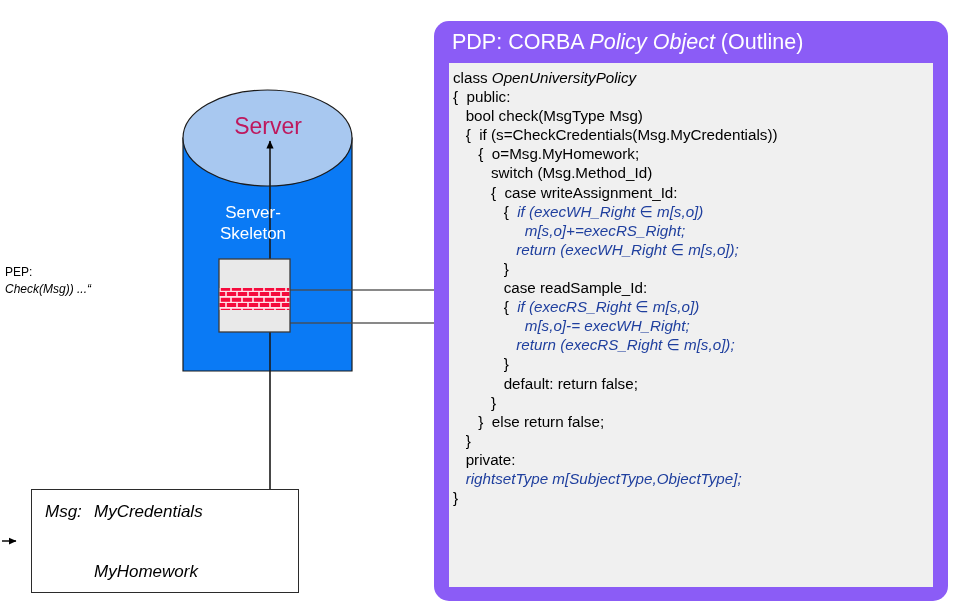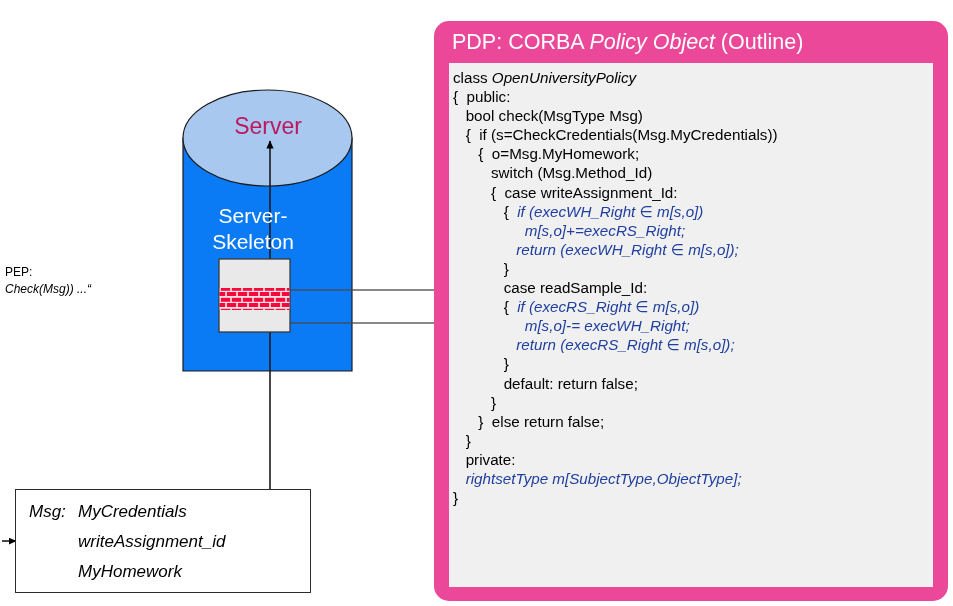"PDP: CORBA Policy Object (Outline)" .pdp { background: #ec4899 -> #8b5cf6 }
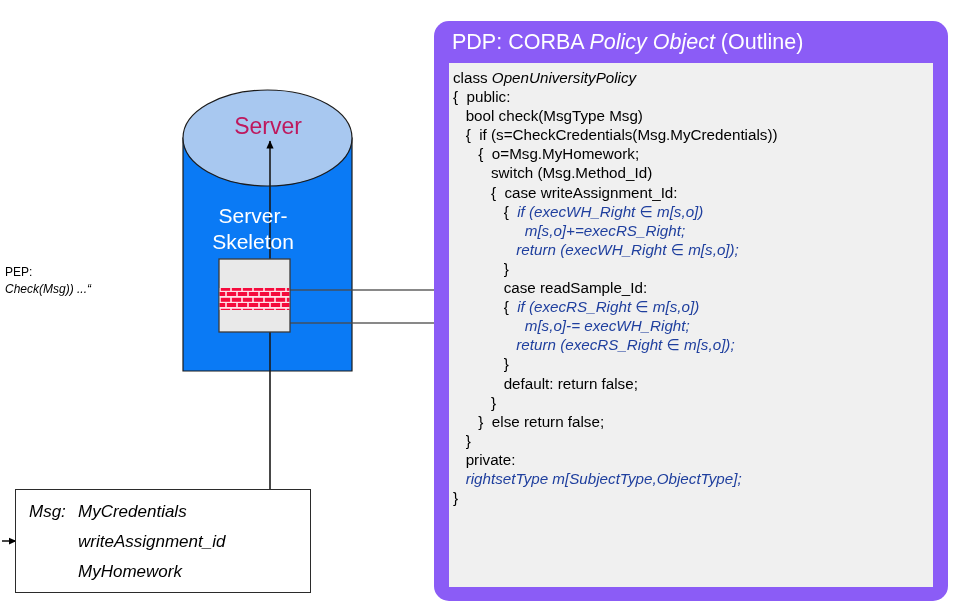"Server-" .skel-label { font-size: 21px -> 17px }
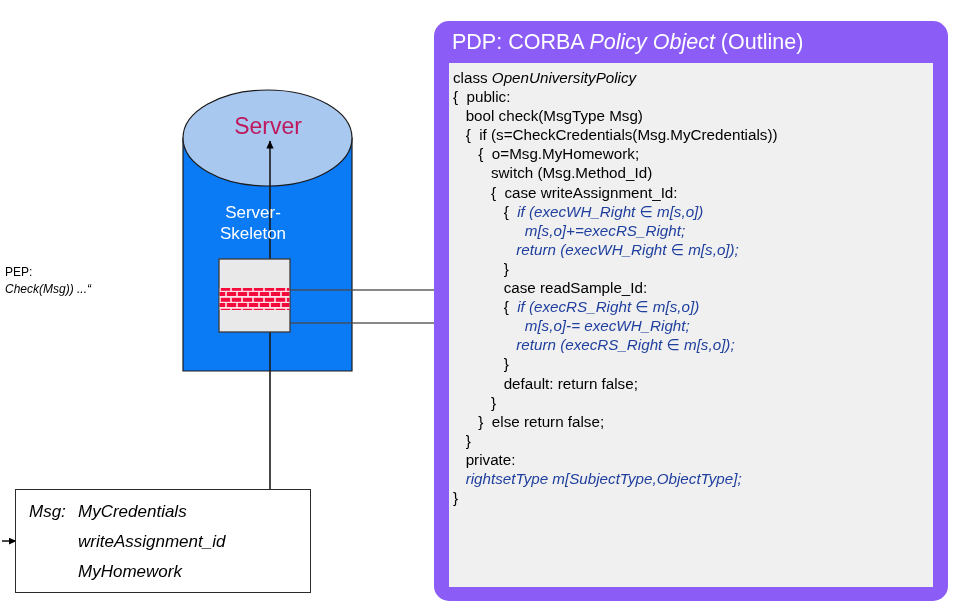"Msg:" .msgbox { left: 15px -> 31px; width: 296px -> 268px }
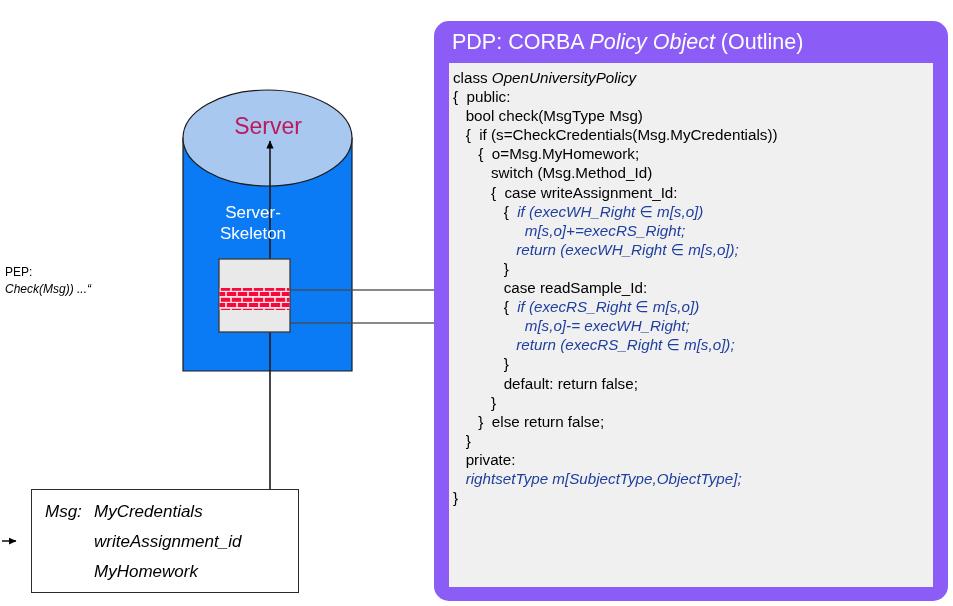"writeAssignment_id" div.row { html: <div>writeAssignment_id</div> -> none }
